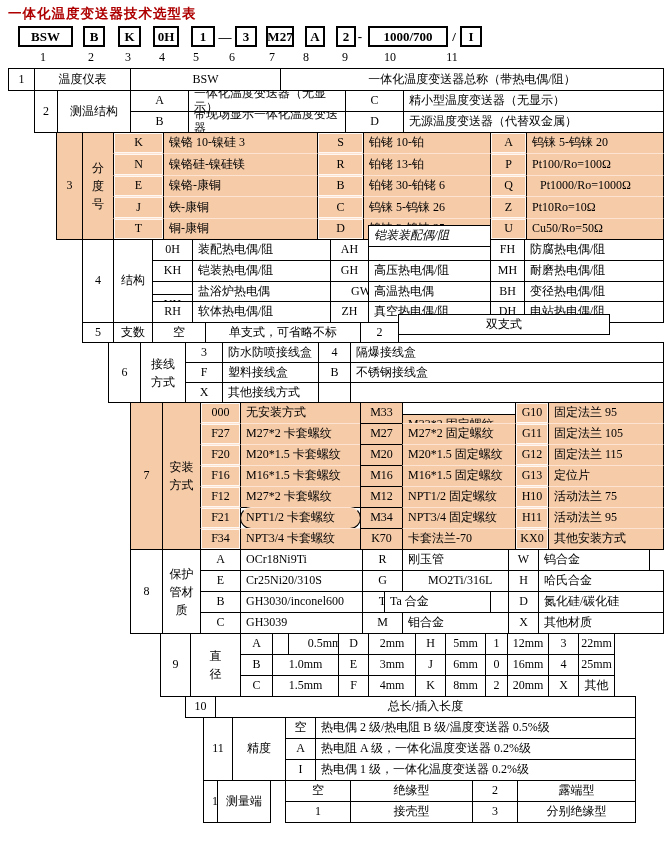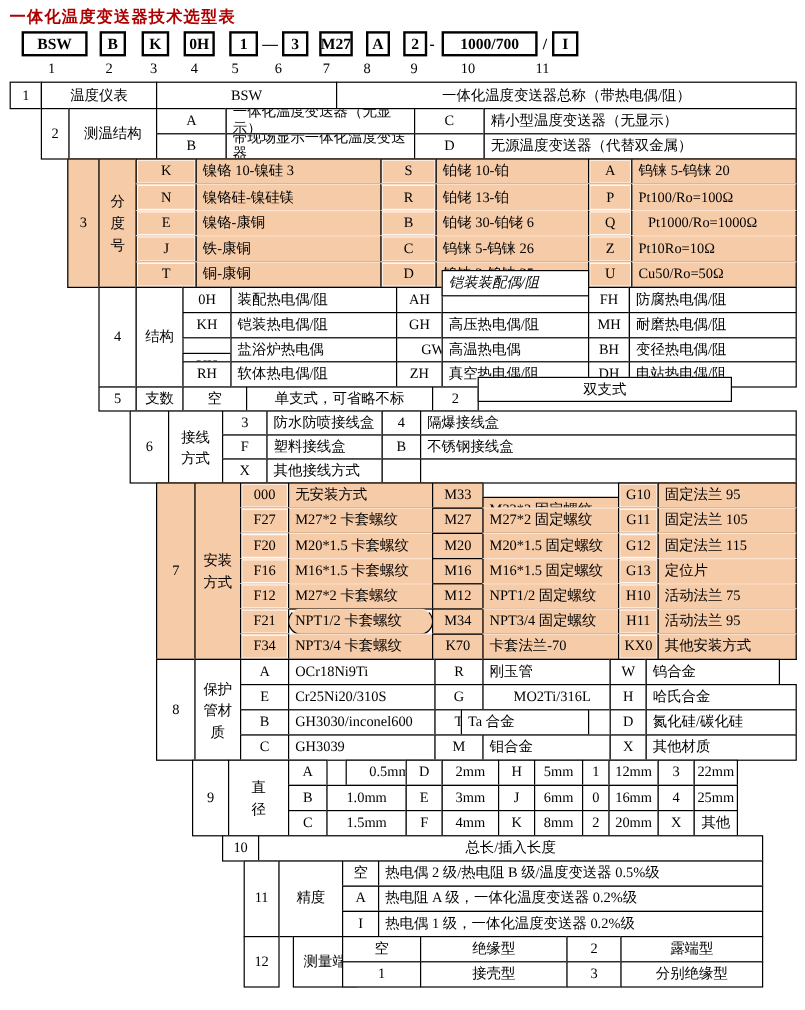"测量端" div.c { left: 244px -> 217px }
